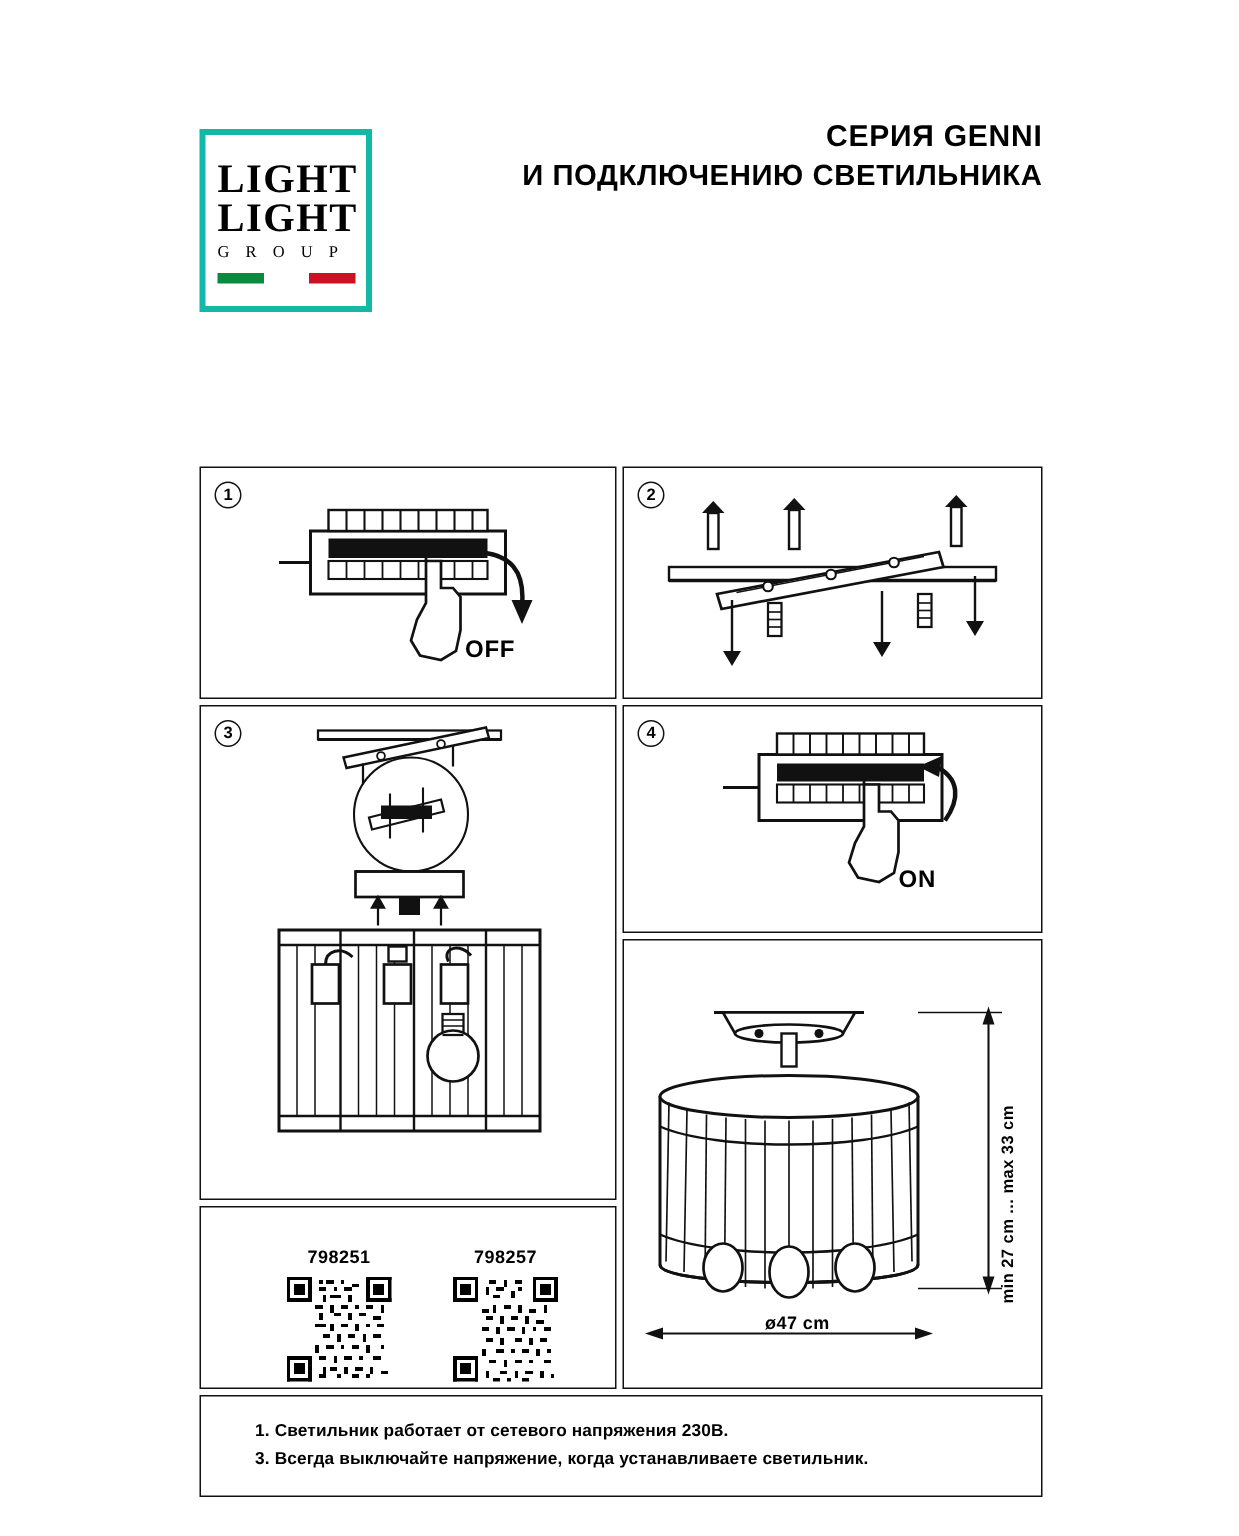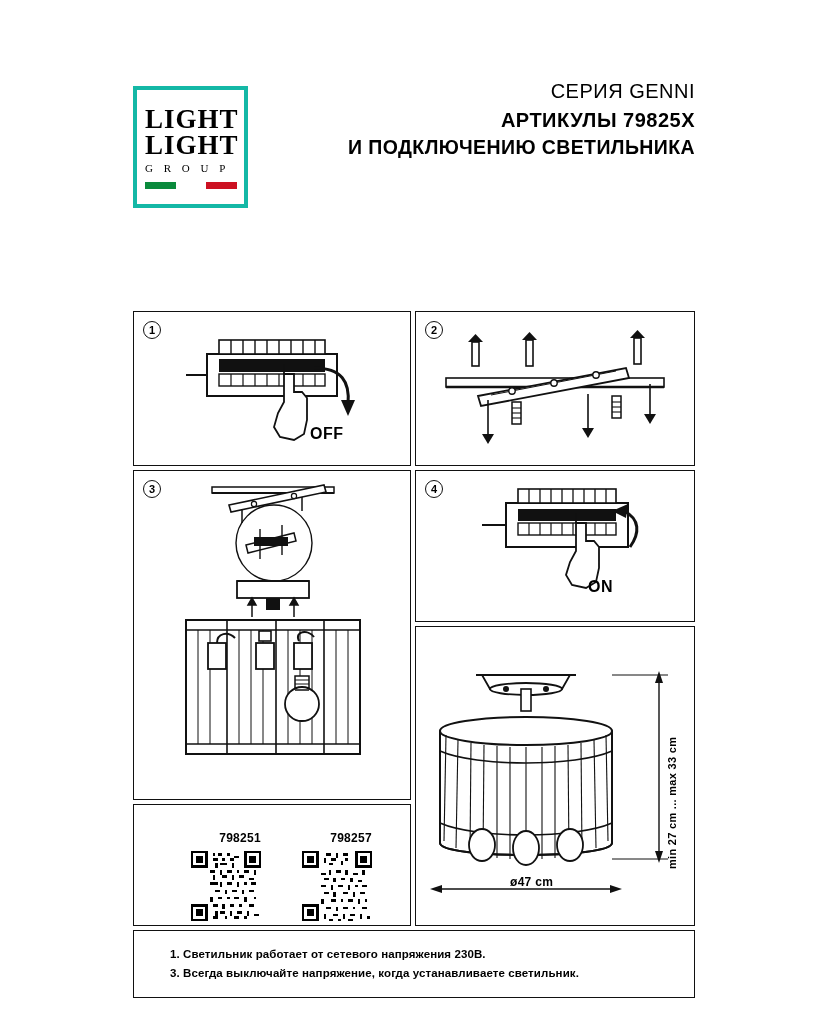"СЕРИЯ GENNI" .head-series { font-weight: normal -> bold }
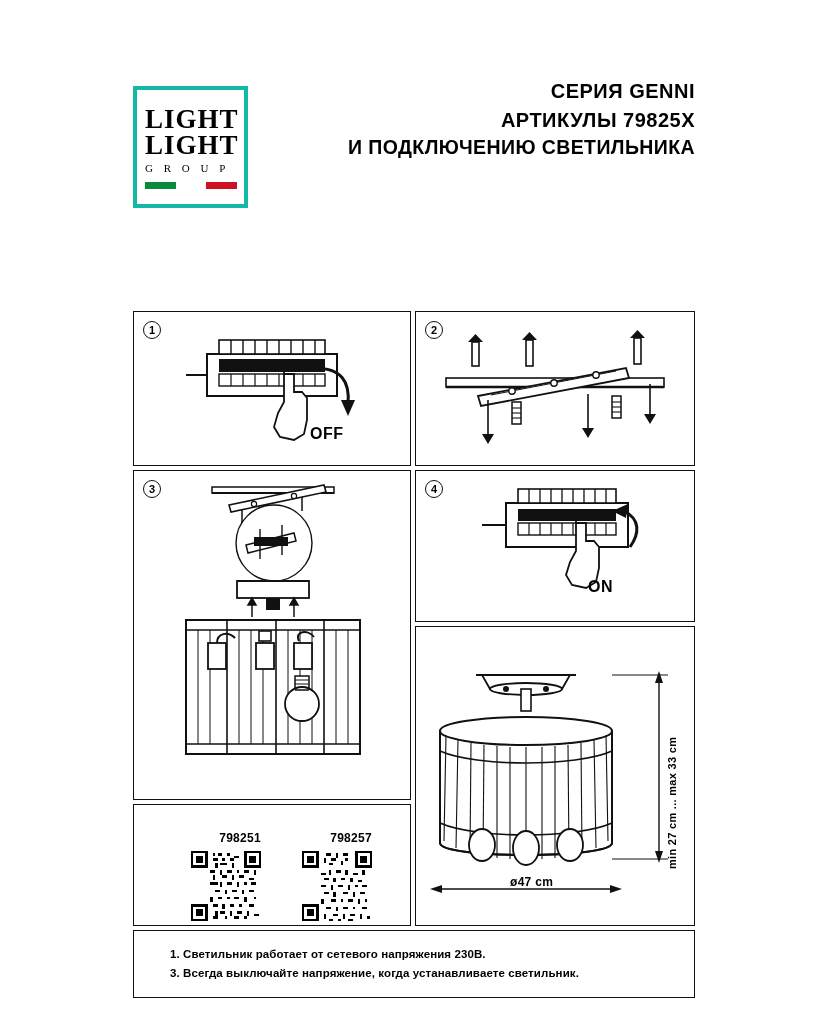"АРТИКУЛЫ 79825X" div.head-article { html: <div>АРТИКУЛЫ 79825X</div> -> none }
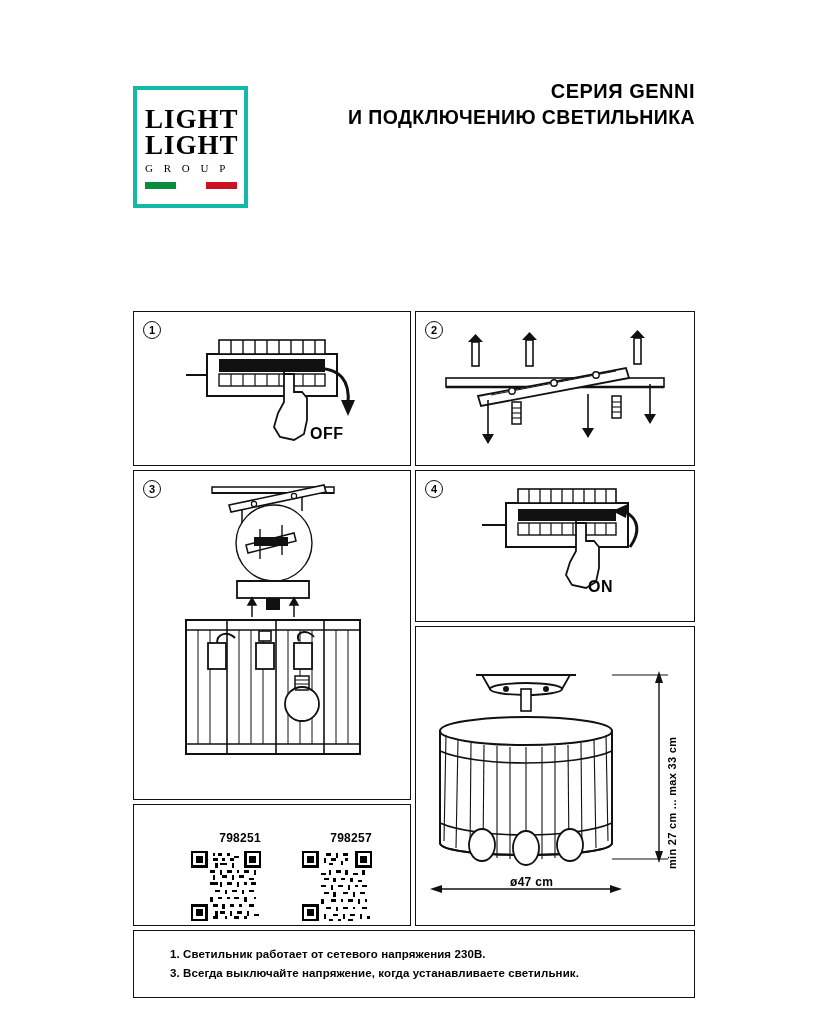"ON" div.label-on { left: 172px -> 183px }
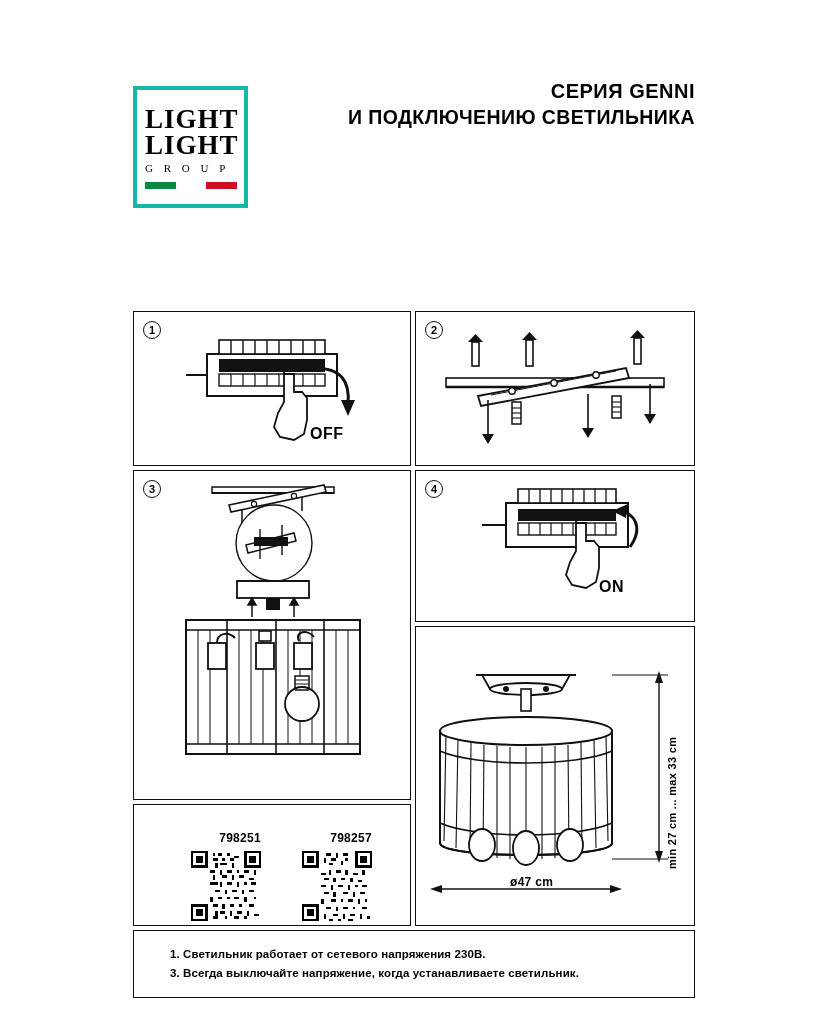"798251" .qr-item { text-align: right -> center }
